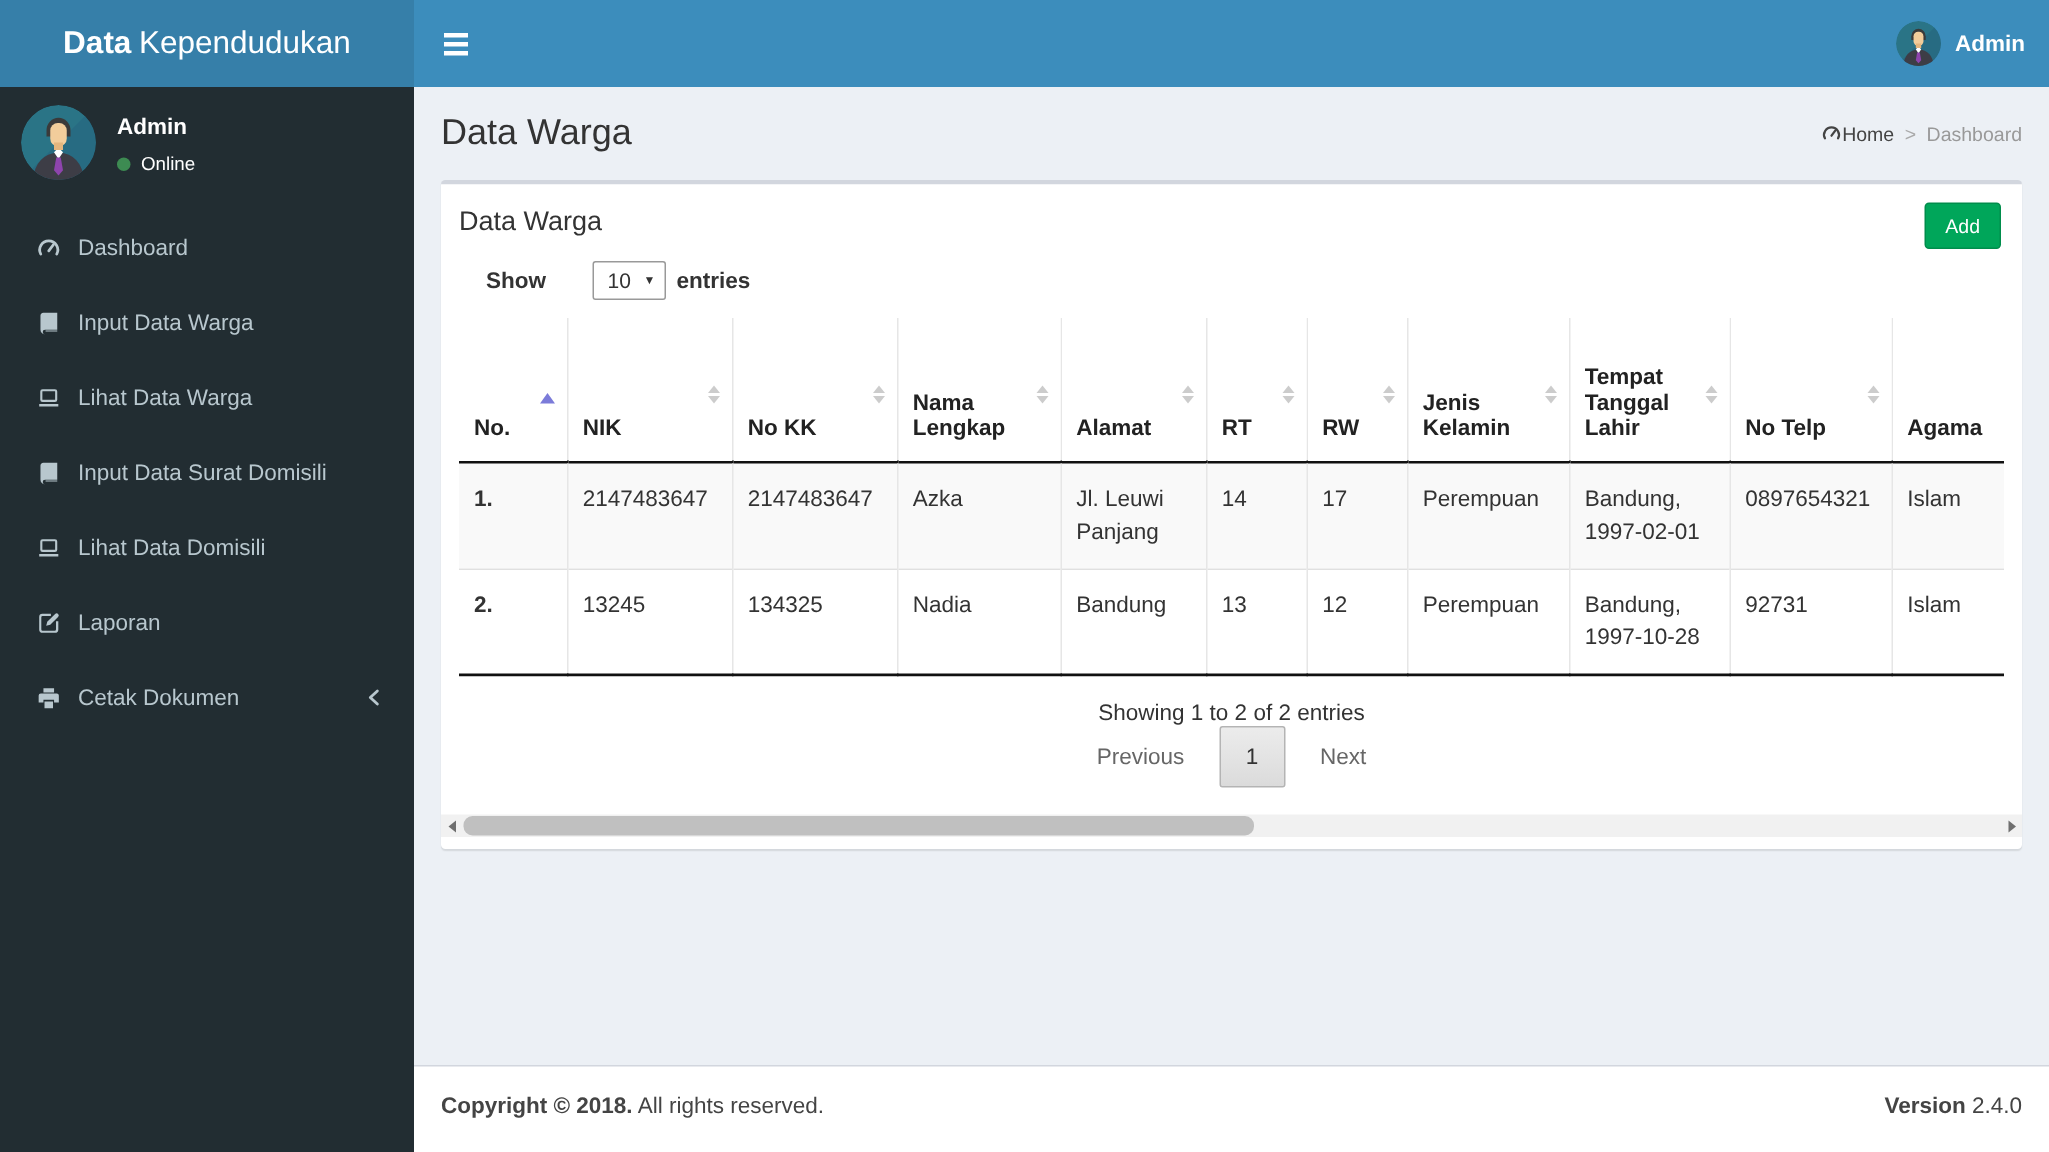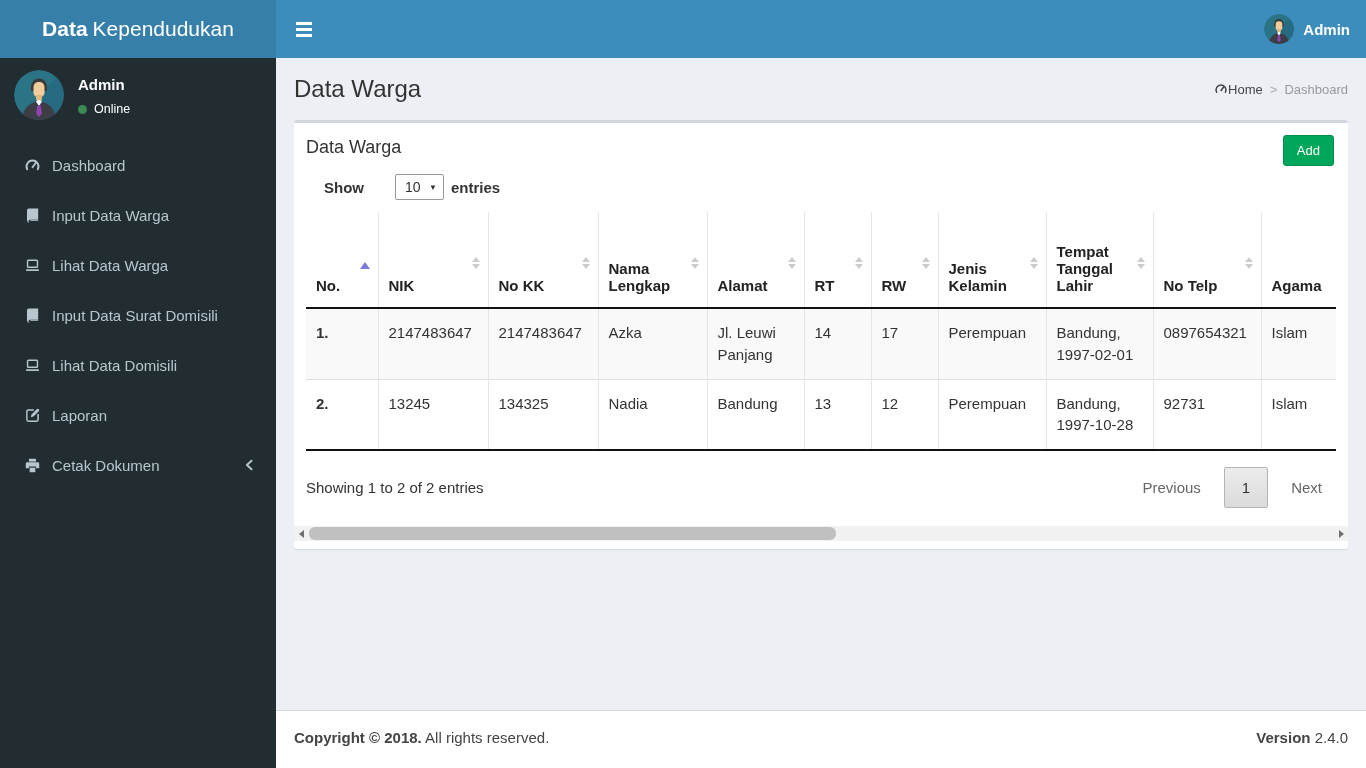"Showing 1 to 2 of" .dt-footer { flex-direction: none -> column }
